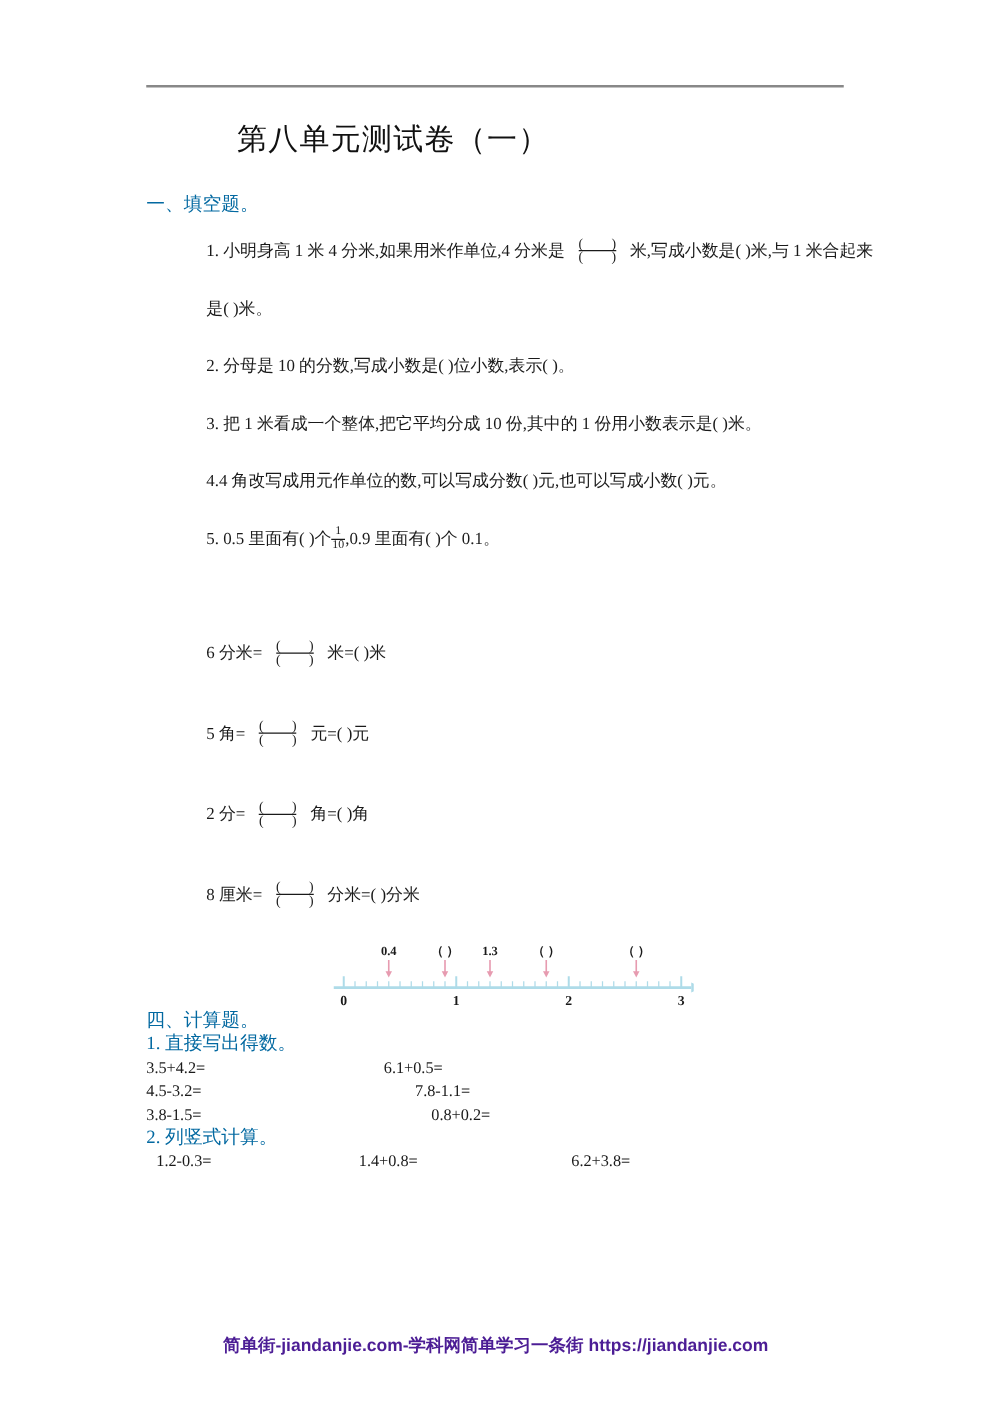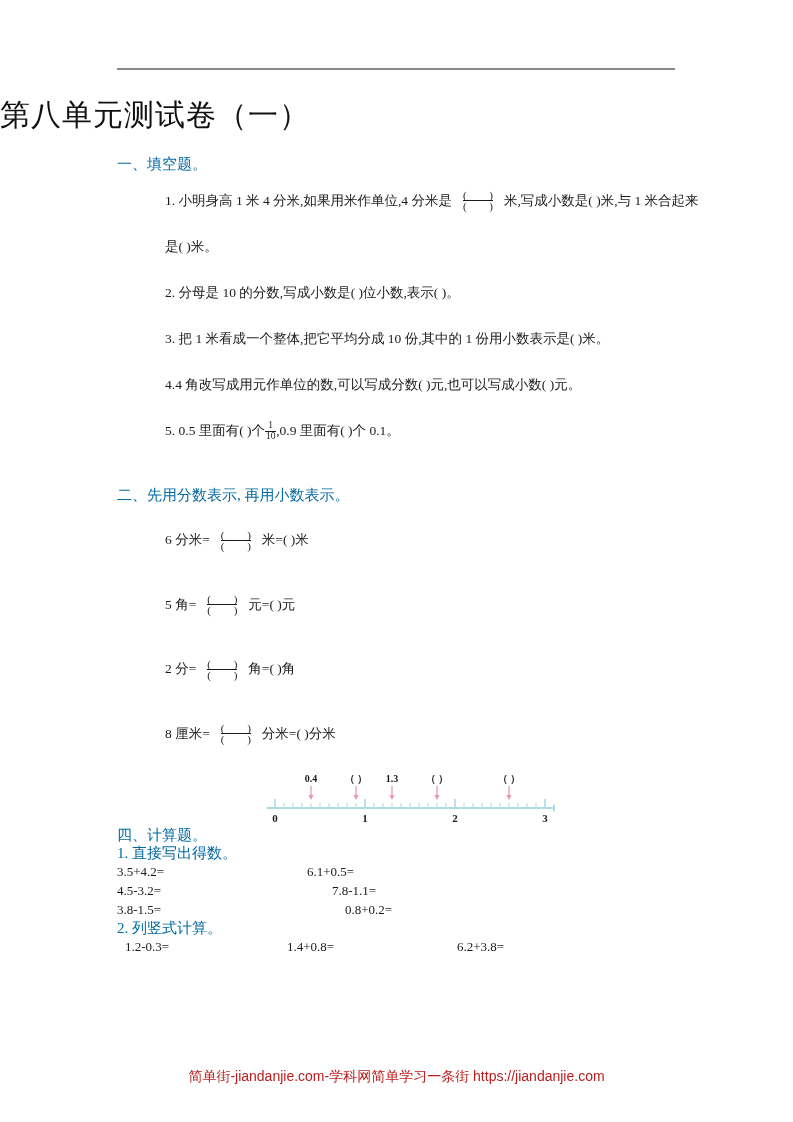"第八单元测试卷（一）" .doc-title { font-size: 30px -> 24px; text-align: left -> center }
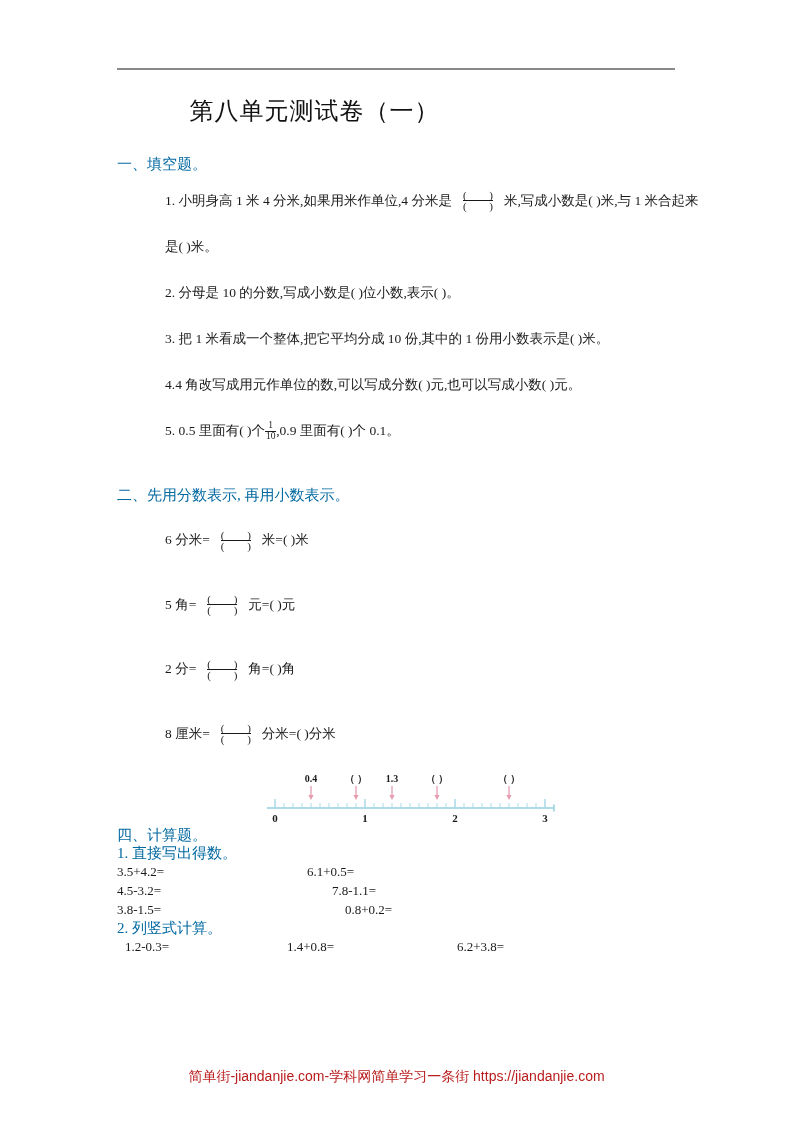"二、先用分数表示, 再用小数表示。" div.sec-head { html: <div>二、先用分数表示, 再用小数表示。</div> -> none }
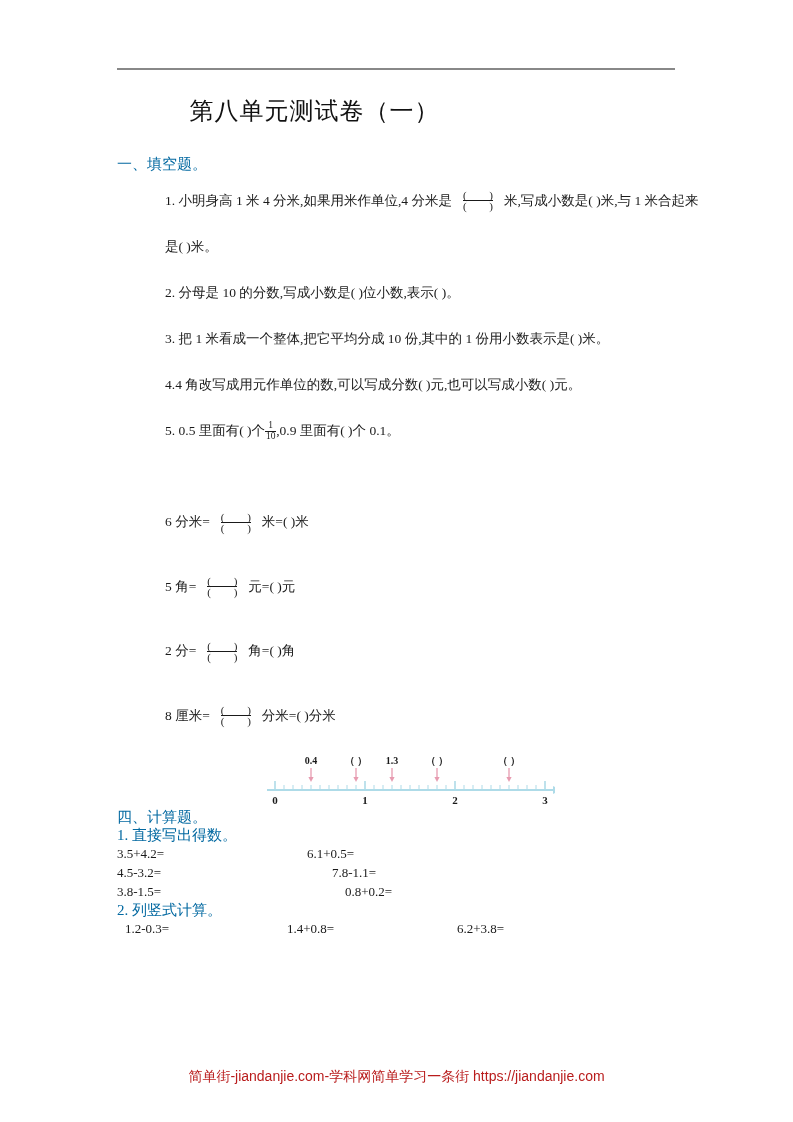"简单街-jiandanjie.com-学科网简单学习一条街" .footer { color: #b91c1c -> #4c1d95; font-weight: none -> bold }
